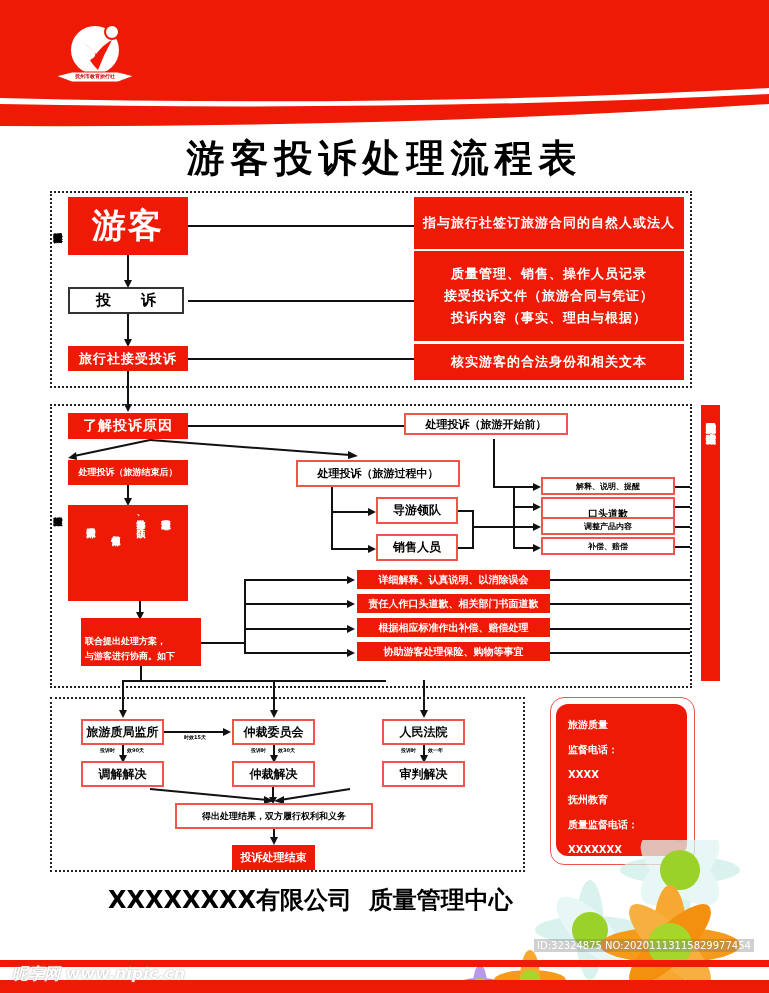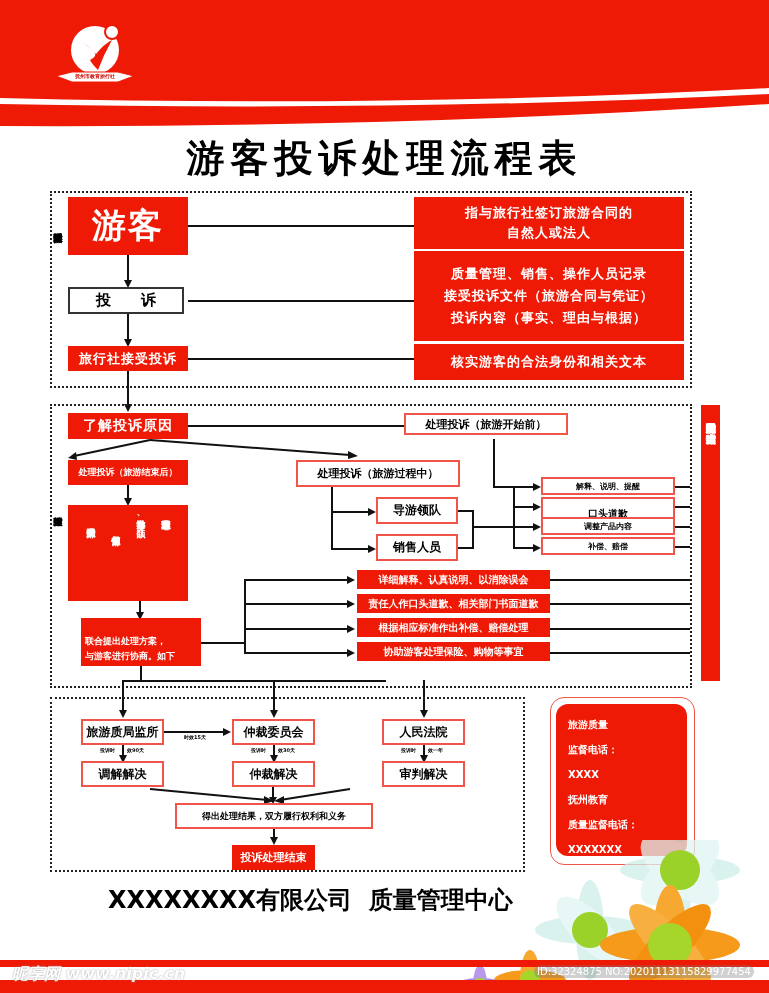"指与旅行社签订旅游合同的" div.abs { flex-direction: column -> row }
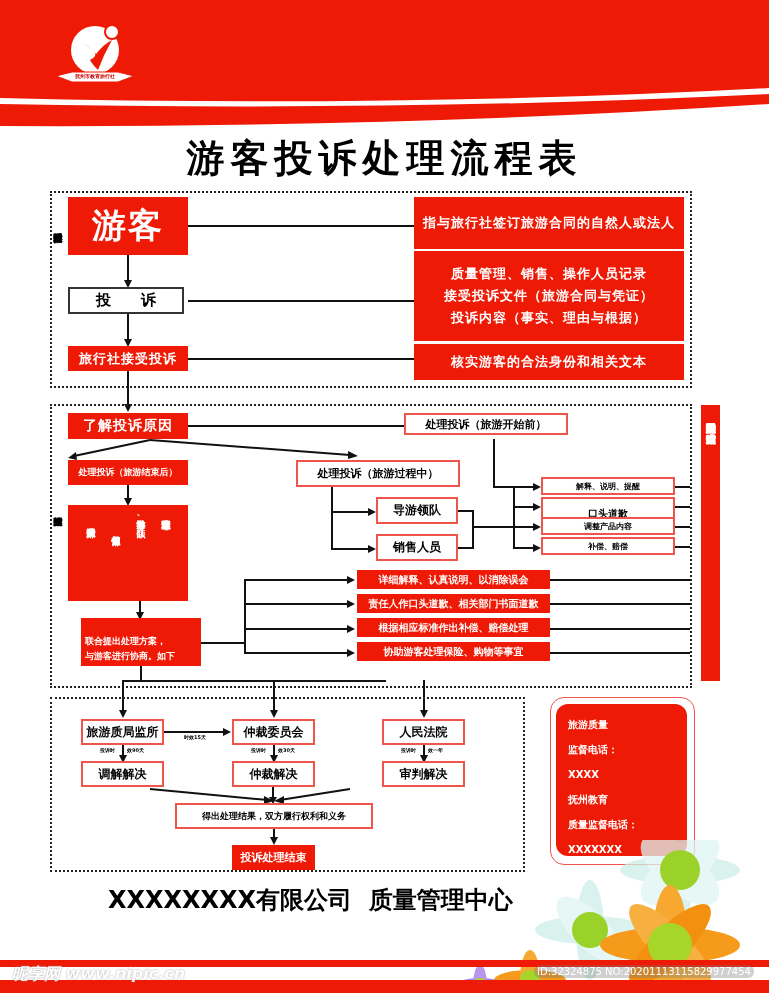"ID:32324875 NO:20201113115829977454" div.abs { border-radius: 6px -> none; top: 965px -> 939px }
